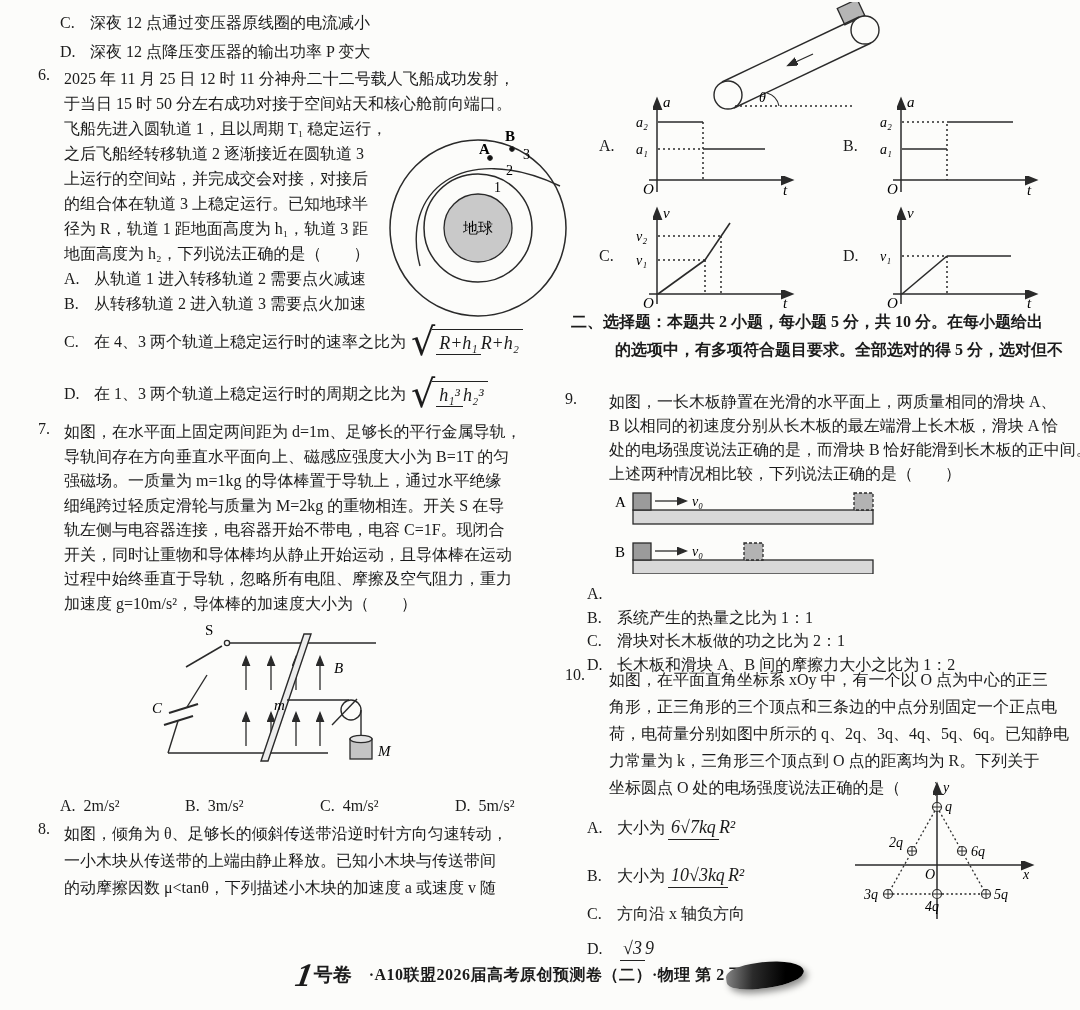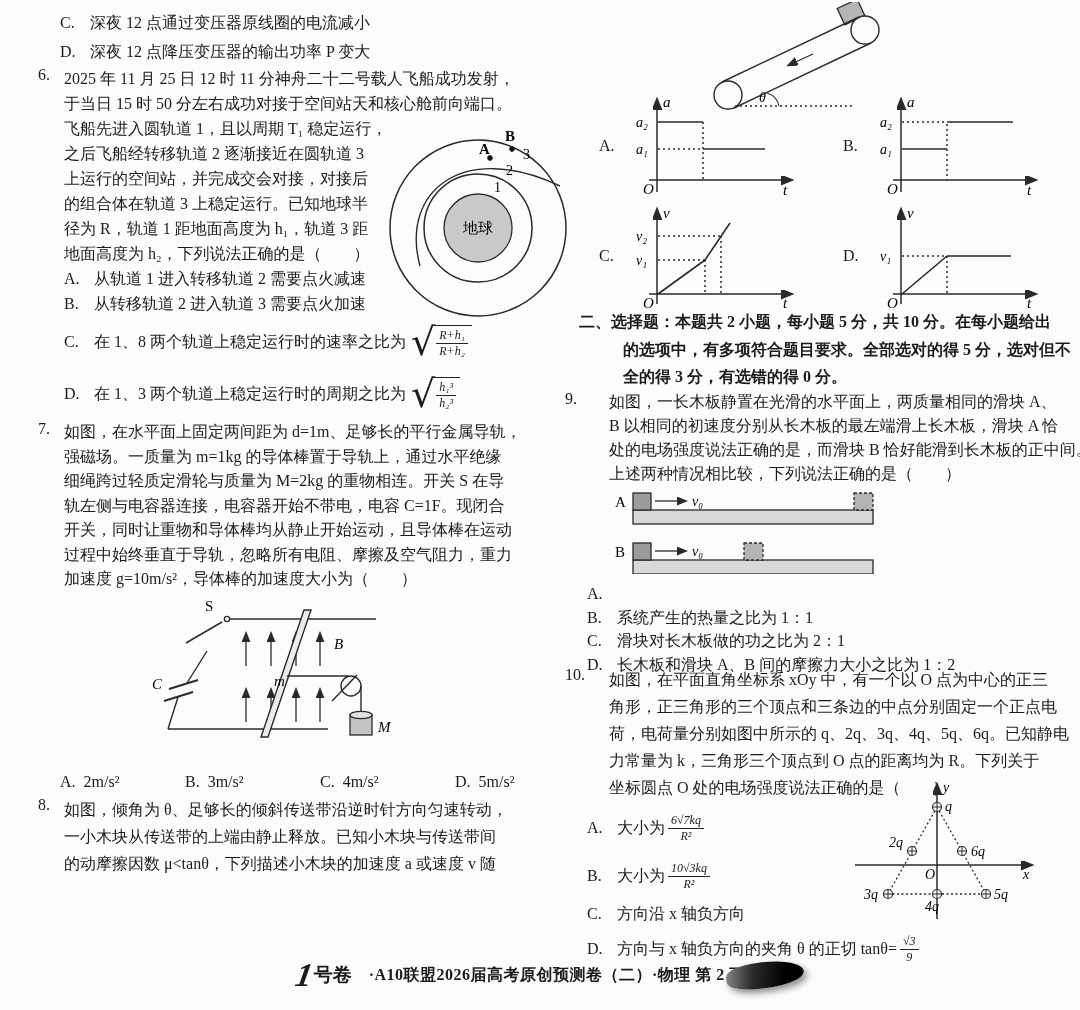"二、选择题：本题共 2 小题，每小题 5 分，共" .r-sec2 { left: 14px -> 6px }
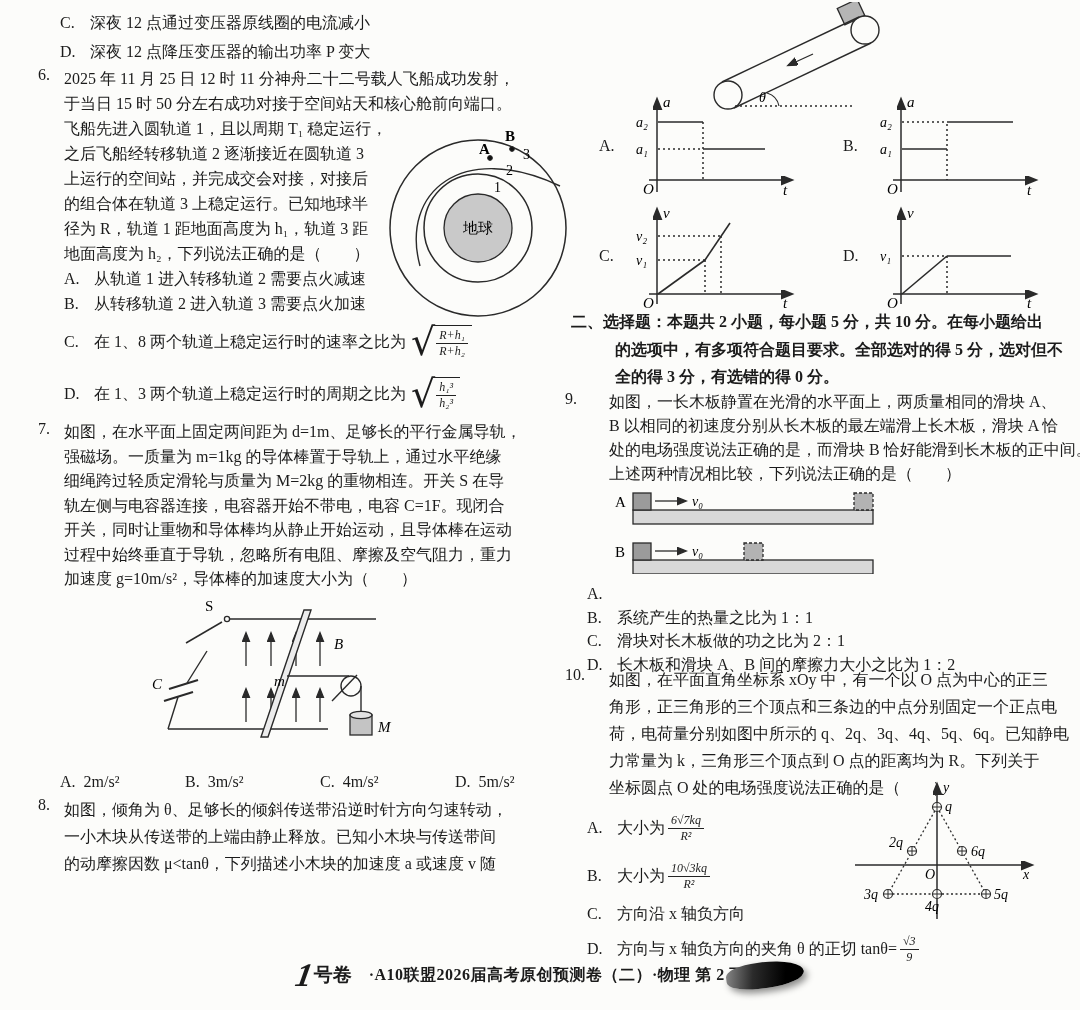"在 1、8 两个轨道上稳定运行时的速率之比为" span { text: 1、8 -> 4、3 }
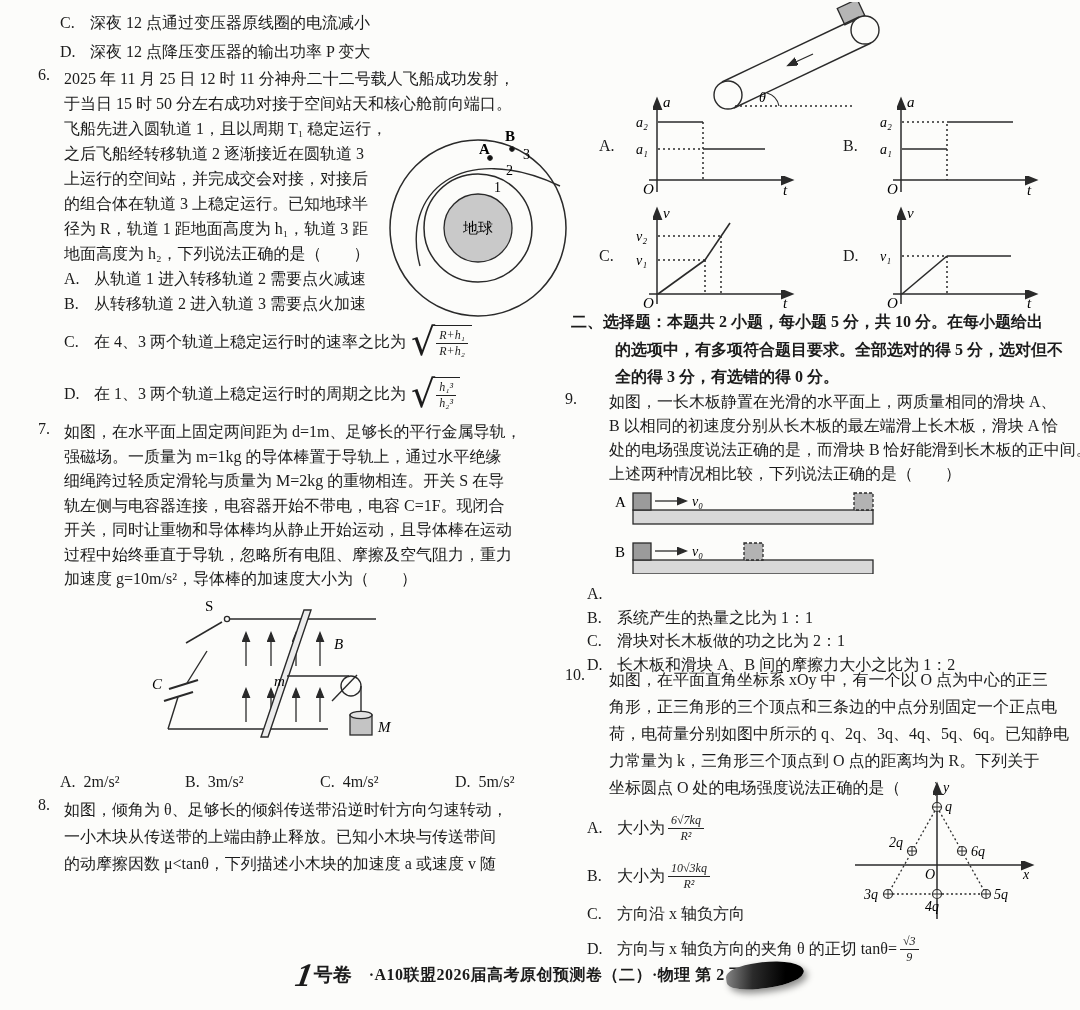"R+h₁" .frac { flex-direction: column -> row; font-size: 12px -> 18px }
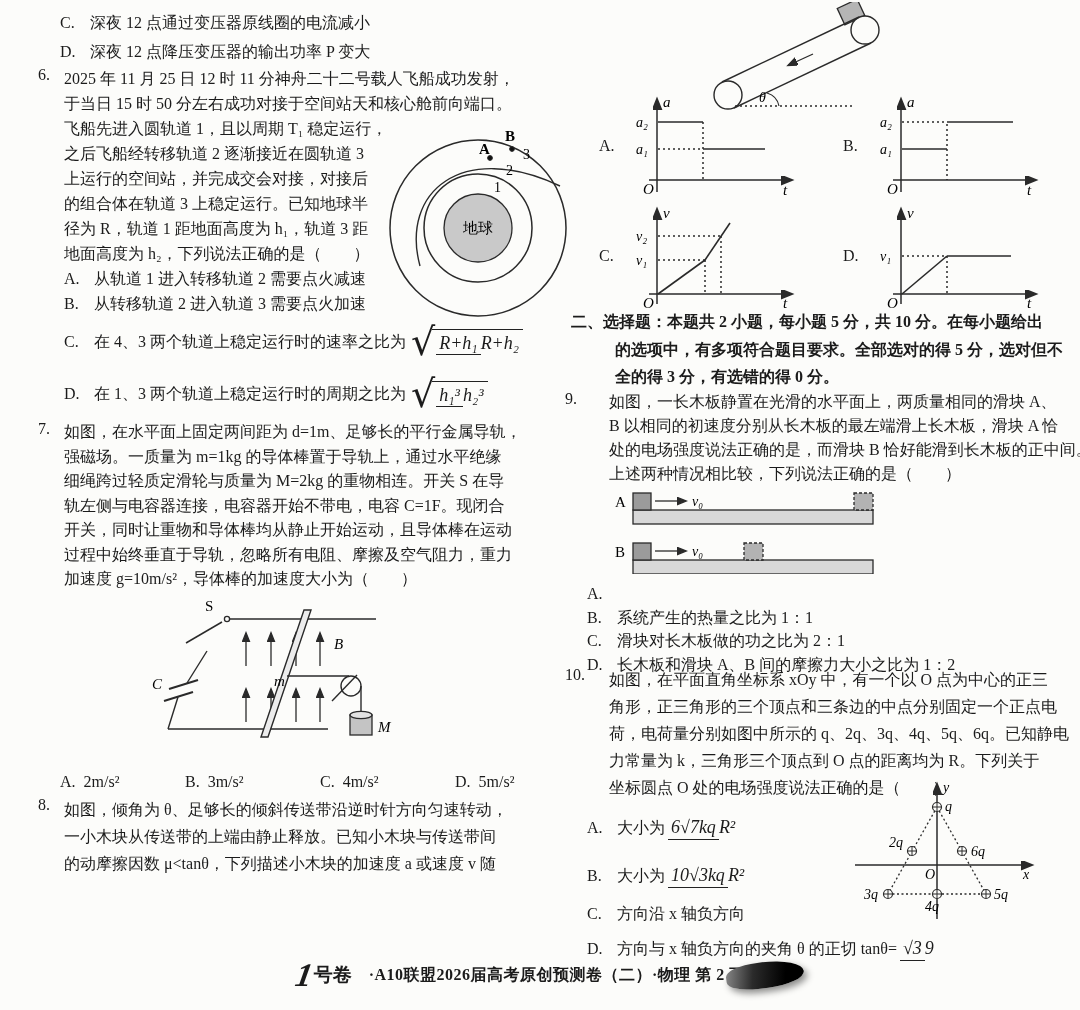"全的得 3 分，有选错的得 0 分。" div.line { html: <div>全的得 3 分，有选错的得 0 分。</div> -> none }
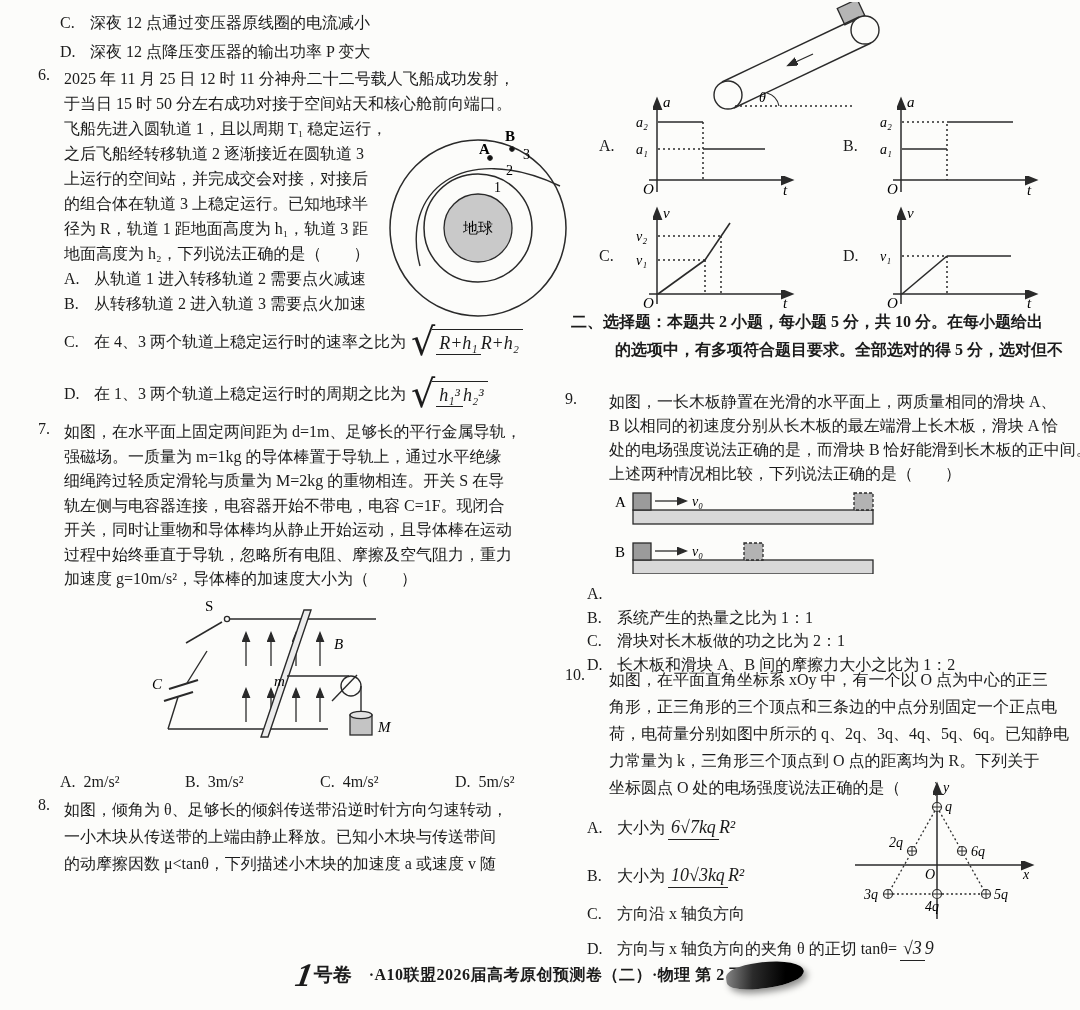"导轨间存在方向垂直水平面向上、磁感应强度大小为 B=1T 的匀" div.line { html: none -> <div>导轨间存在方向垂直水平面向上、磁感应强度大小为 B=1T 的匀</div> }
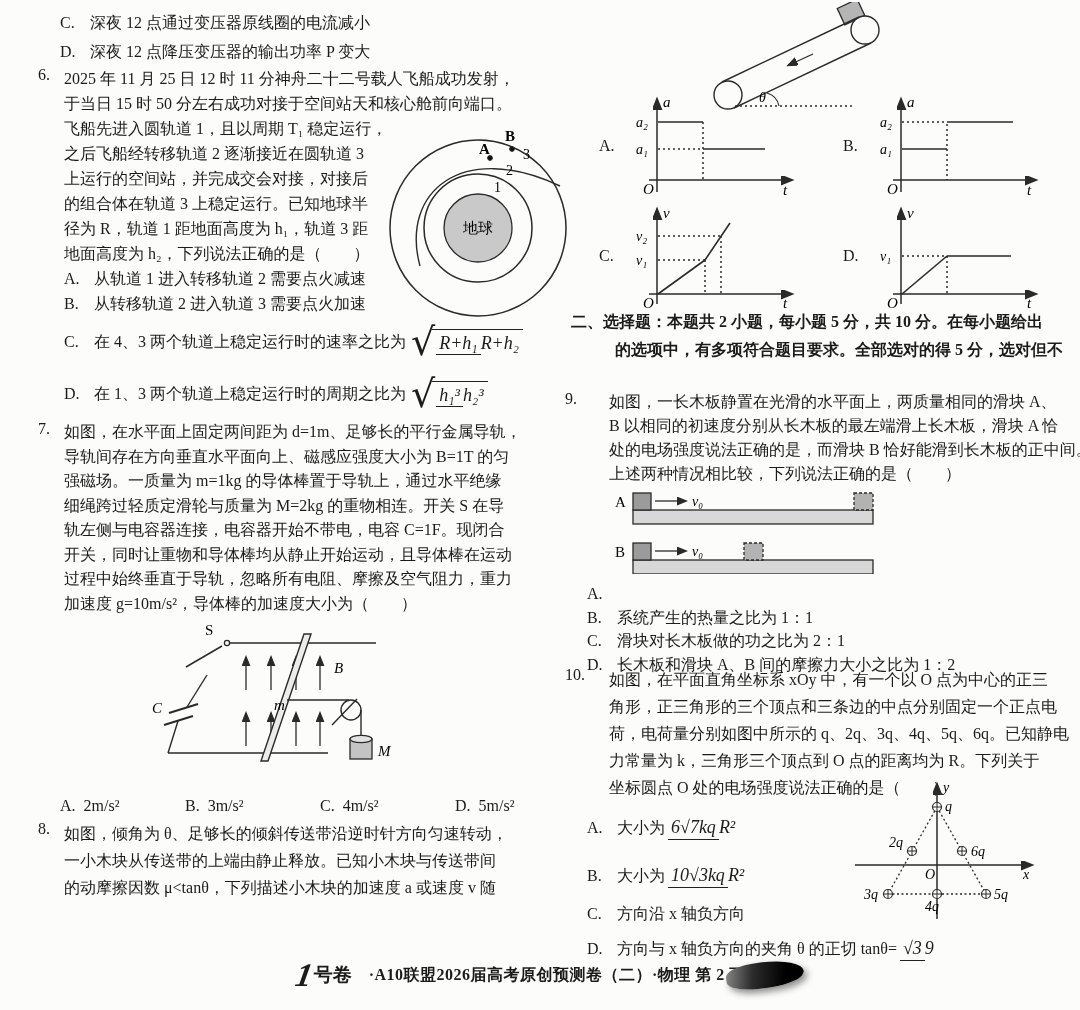"方向与 x 轴负方向的夹角 θ 的正切" span { html: <span>方向与 x 轴负方向的夹角 θ 的正切 tanθ=</span> -> none }
